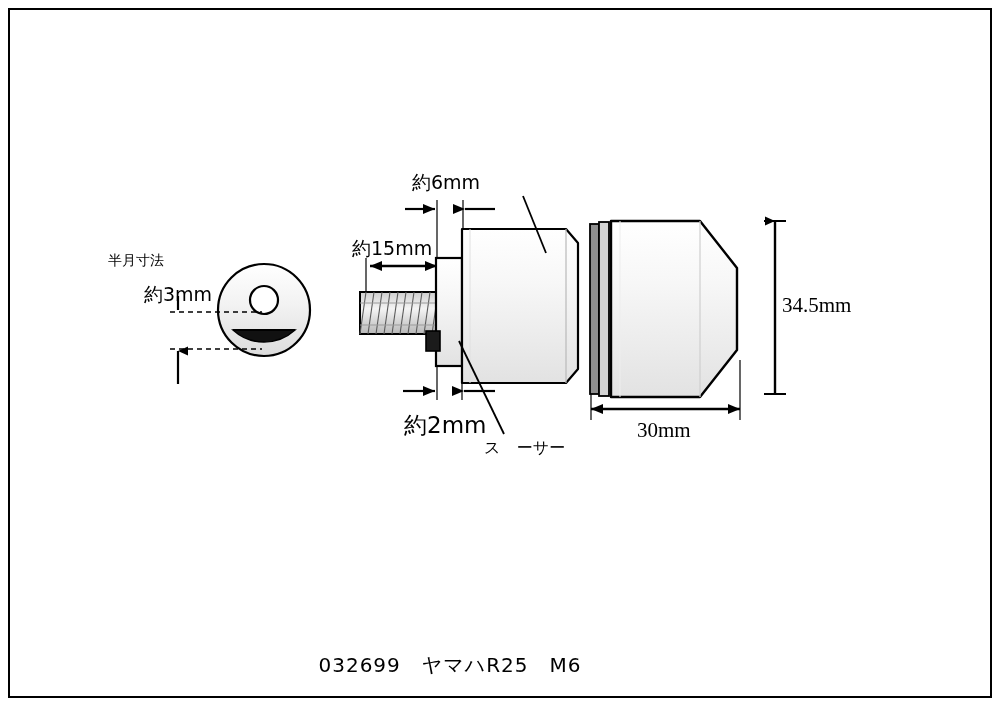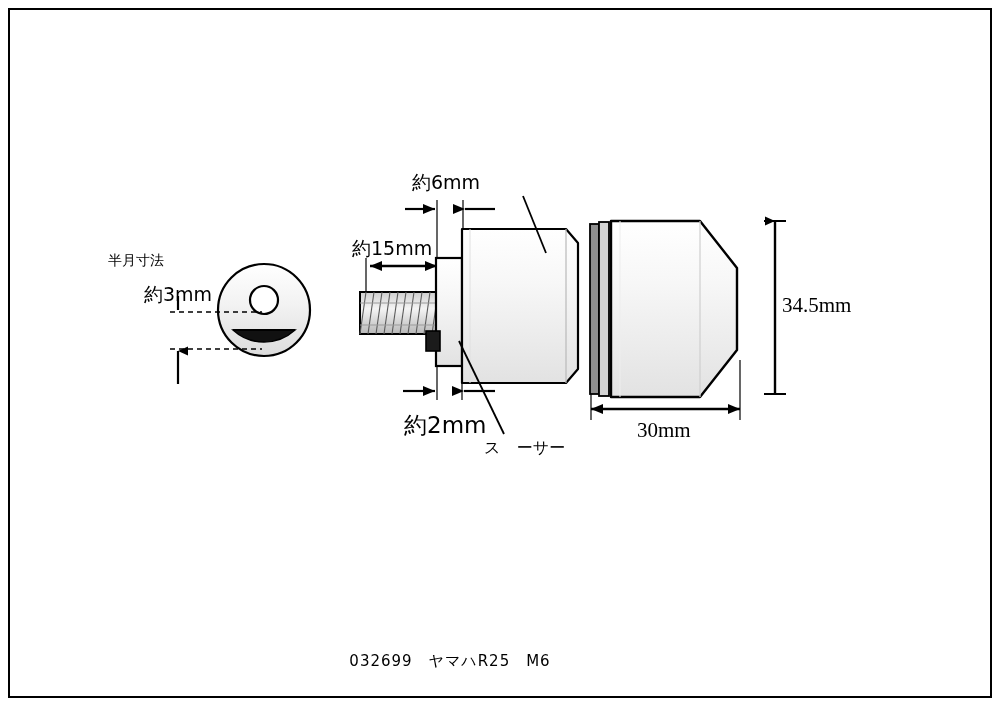"032699 ヤマハR25 M6" #caption { font-size: 15px -> 20px }
